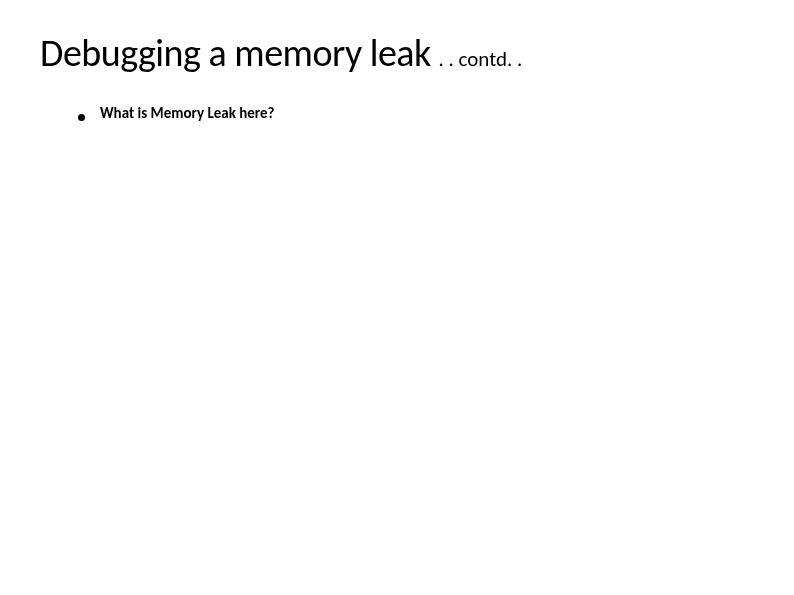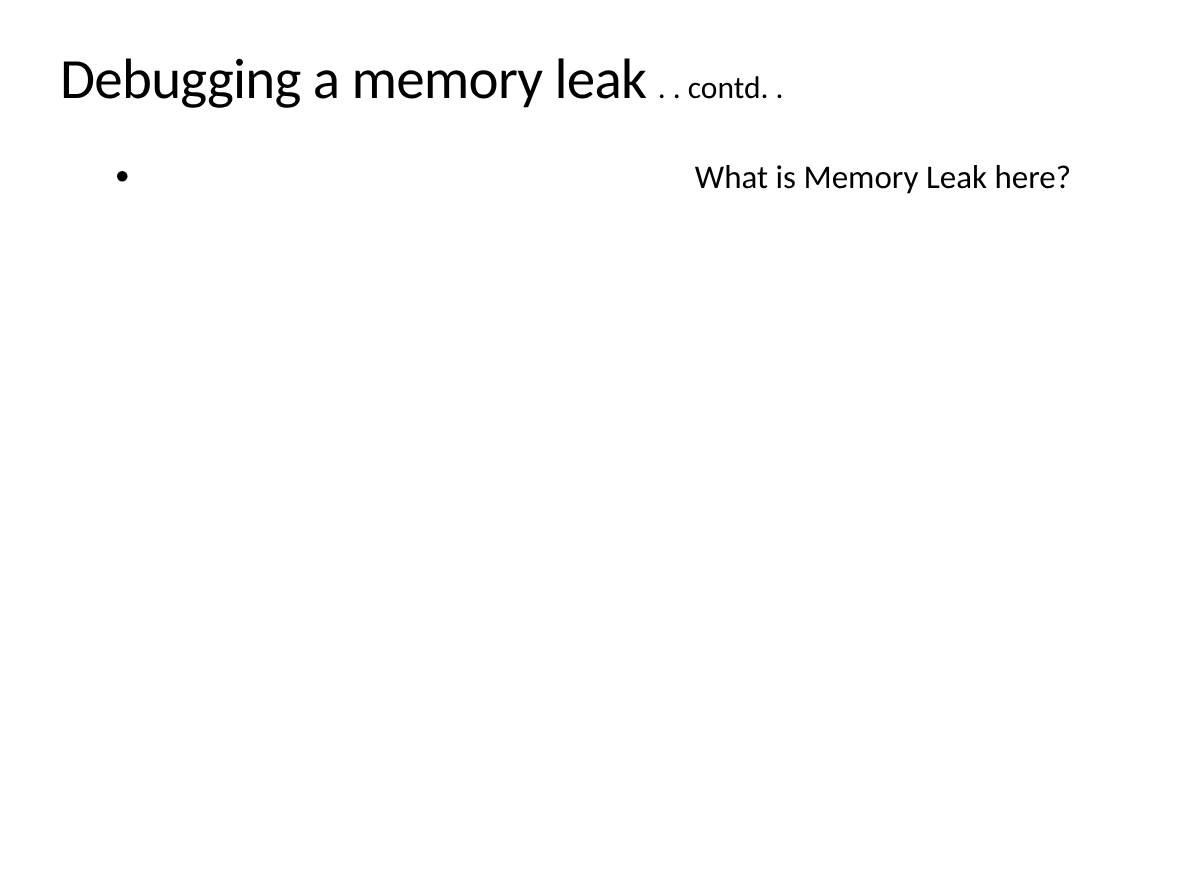"What is Memory Leak here?" .bullet-item { font-size: 22px -> 15px; font-weight: 400 -> 700; text-align: right -> none }
